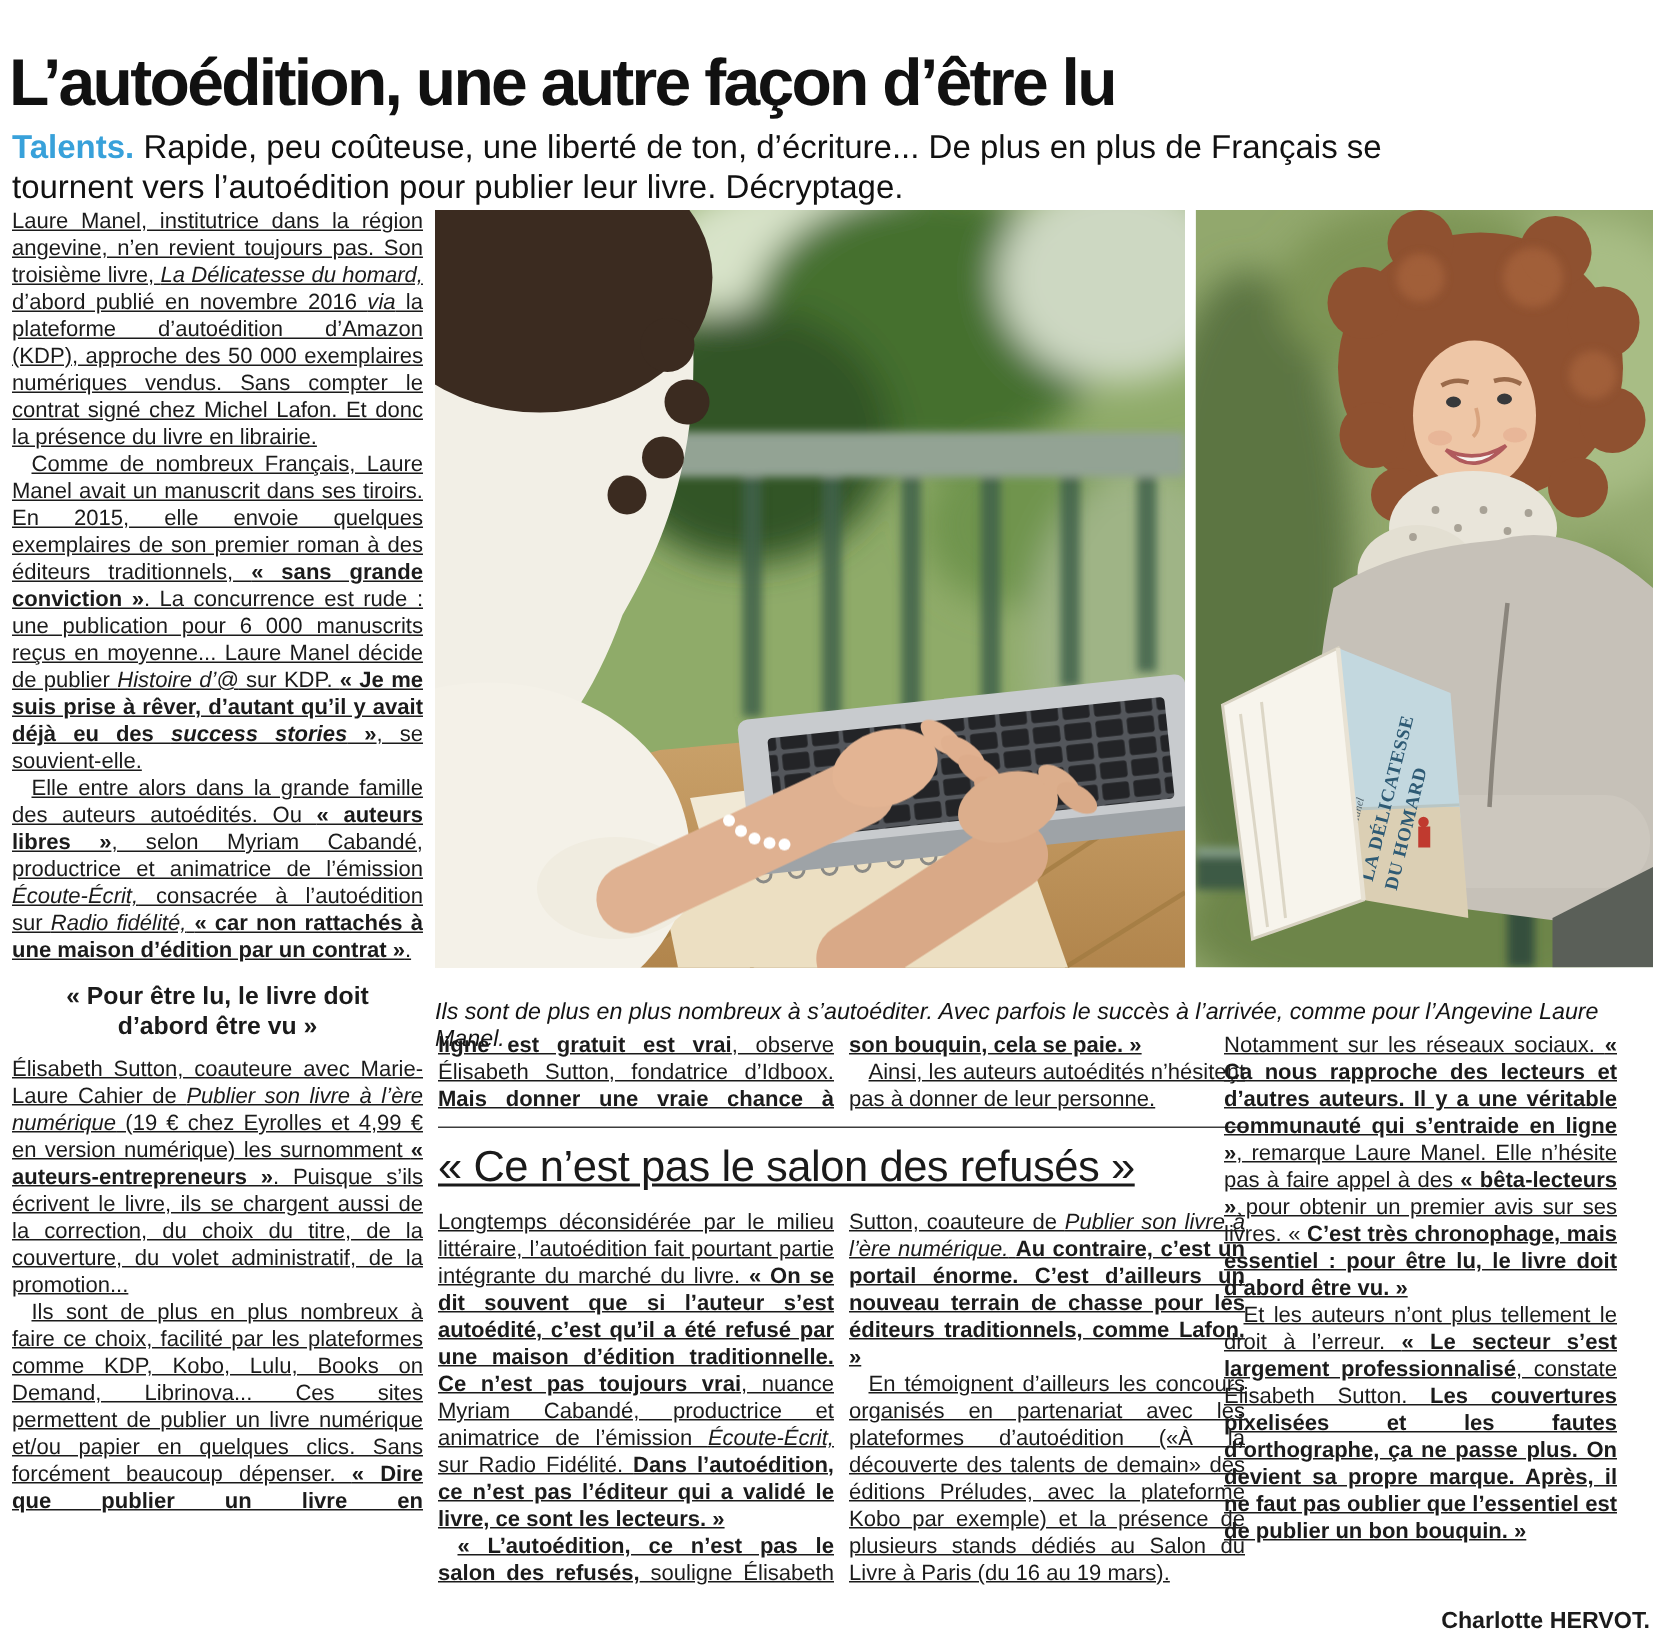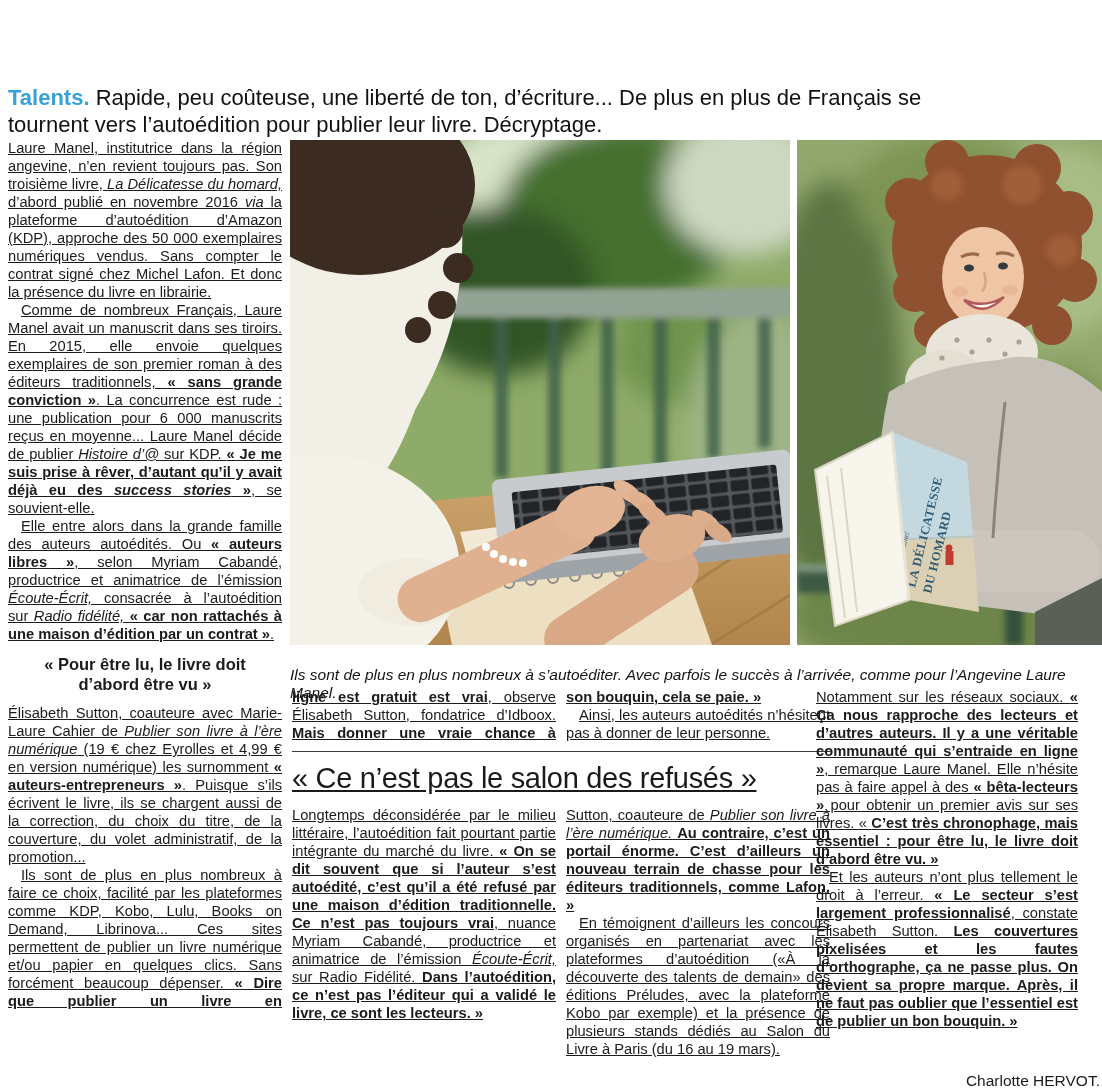"L’autoédition, une autre façon d’être" h1.headline { html: none -> <h1>L’autoédition, une autre façon d’être lu</h1> }
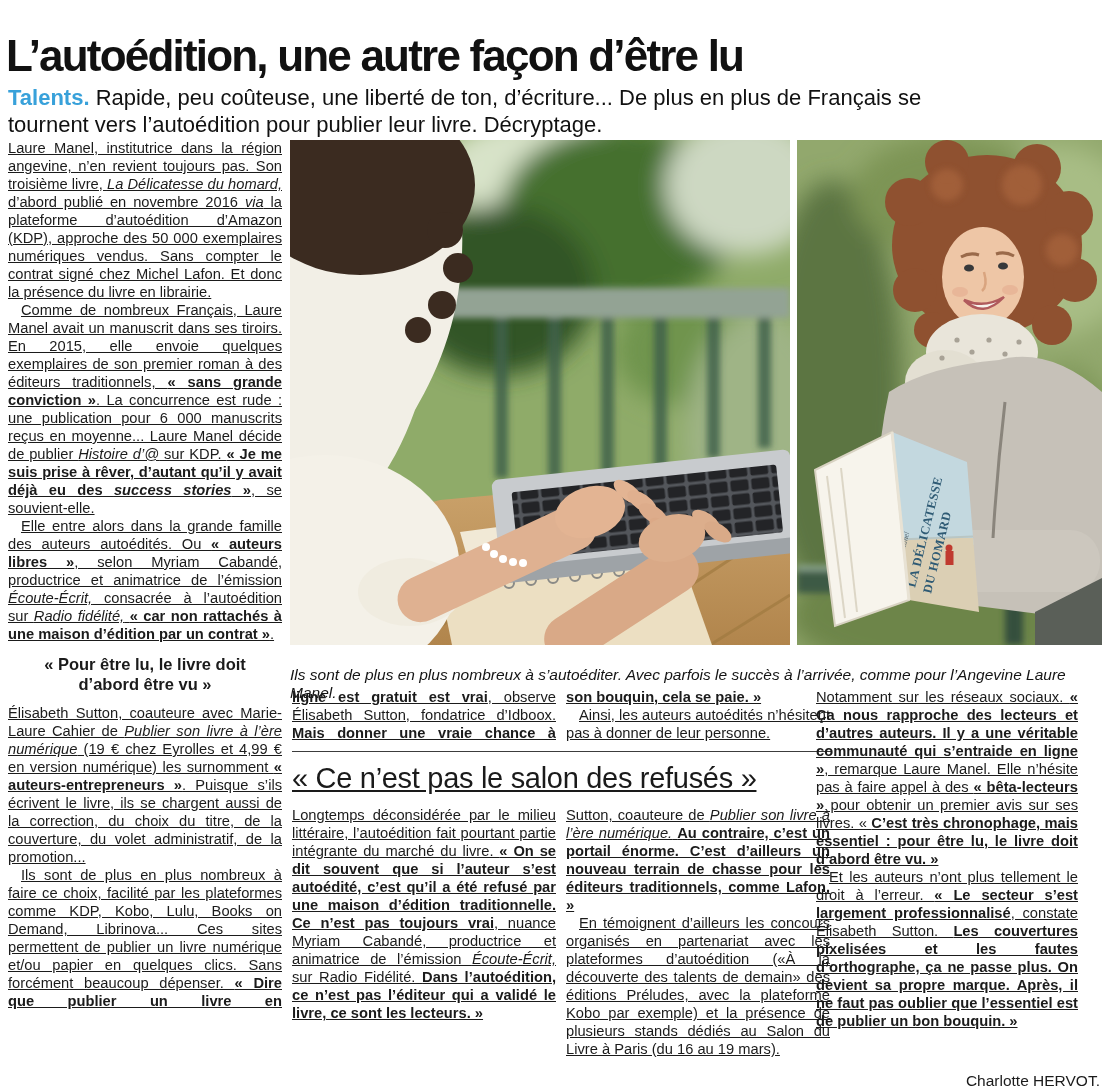"« L’autoédition, ce n’est pas" p.para { html: none -> <p><span>« L’autoédition, ce n’est pas le salon des refusés,</span><span> souligne Élisabeth</span></p> }
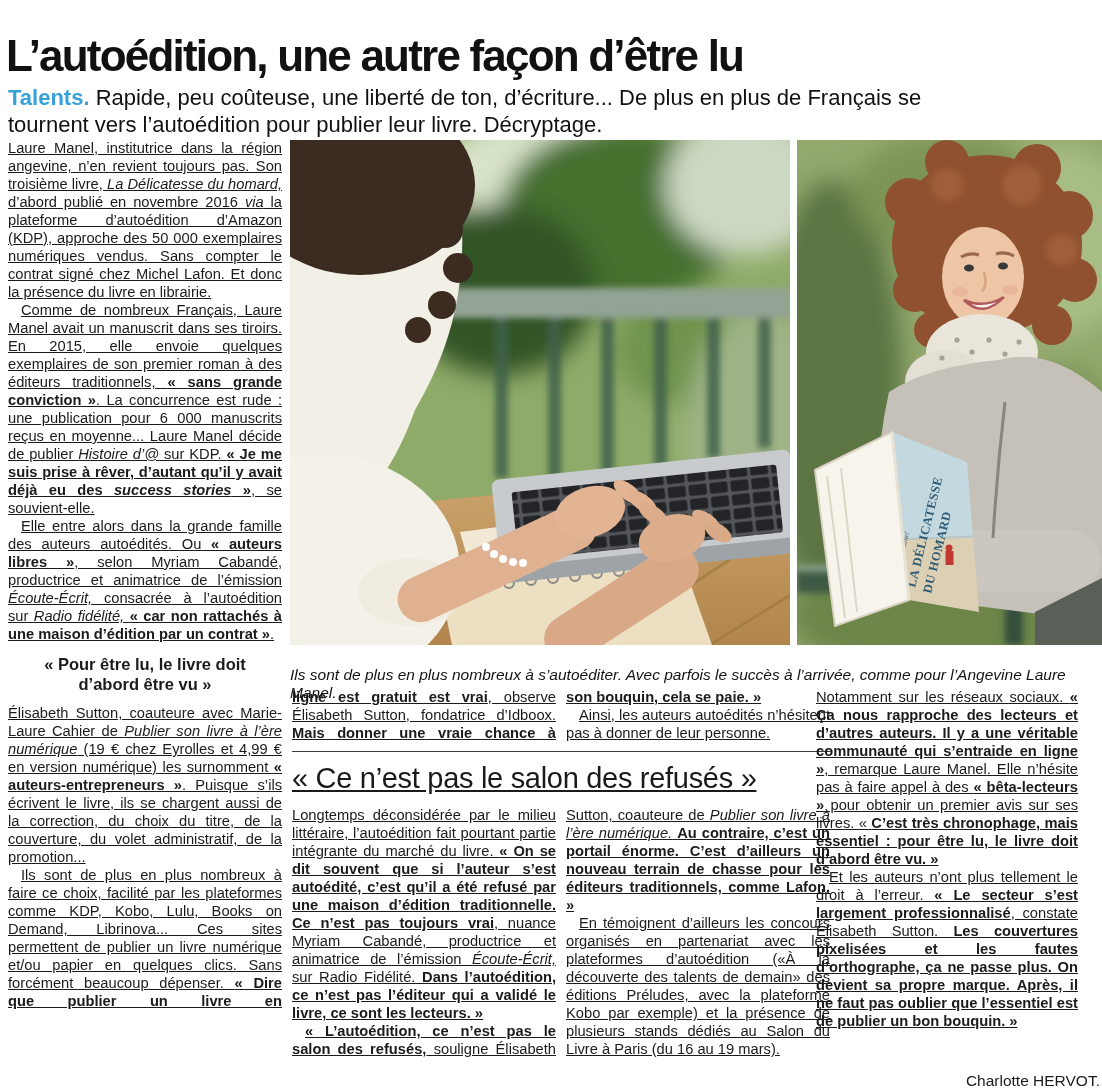"Charlotte HERVOT." .byline { font-weight: 400 -> 700 }
